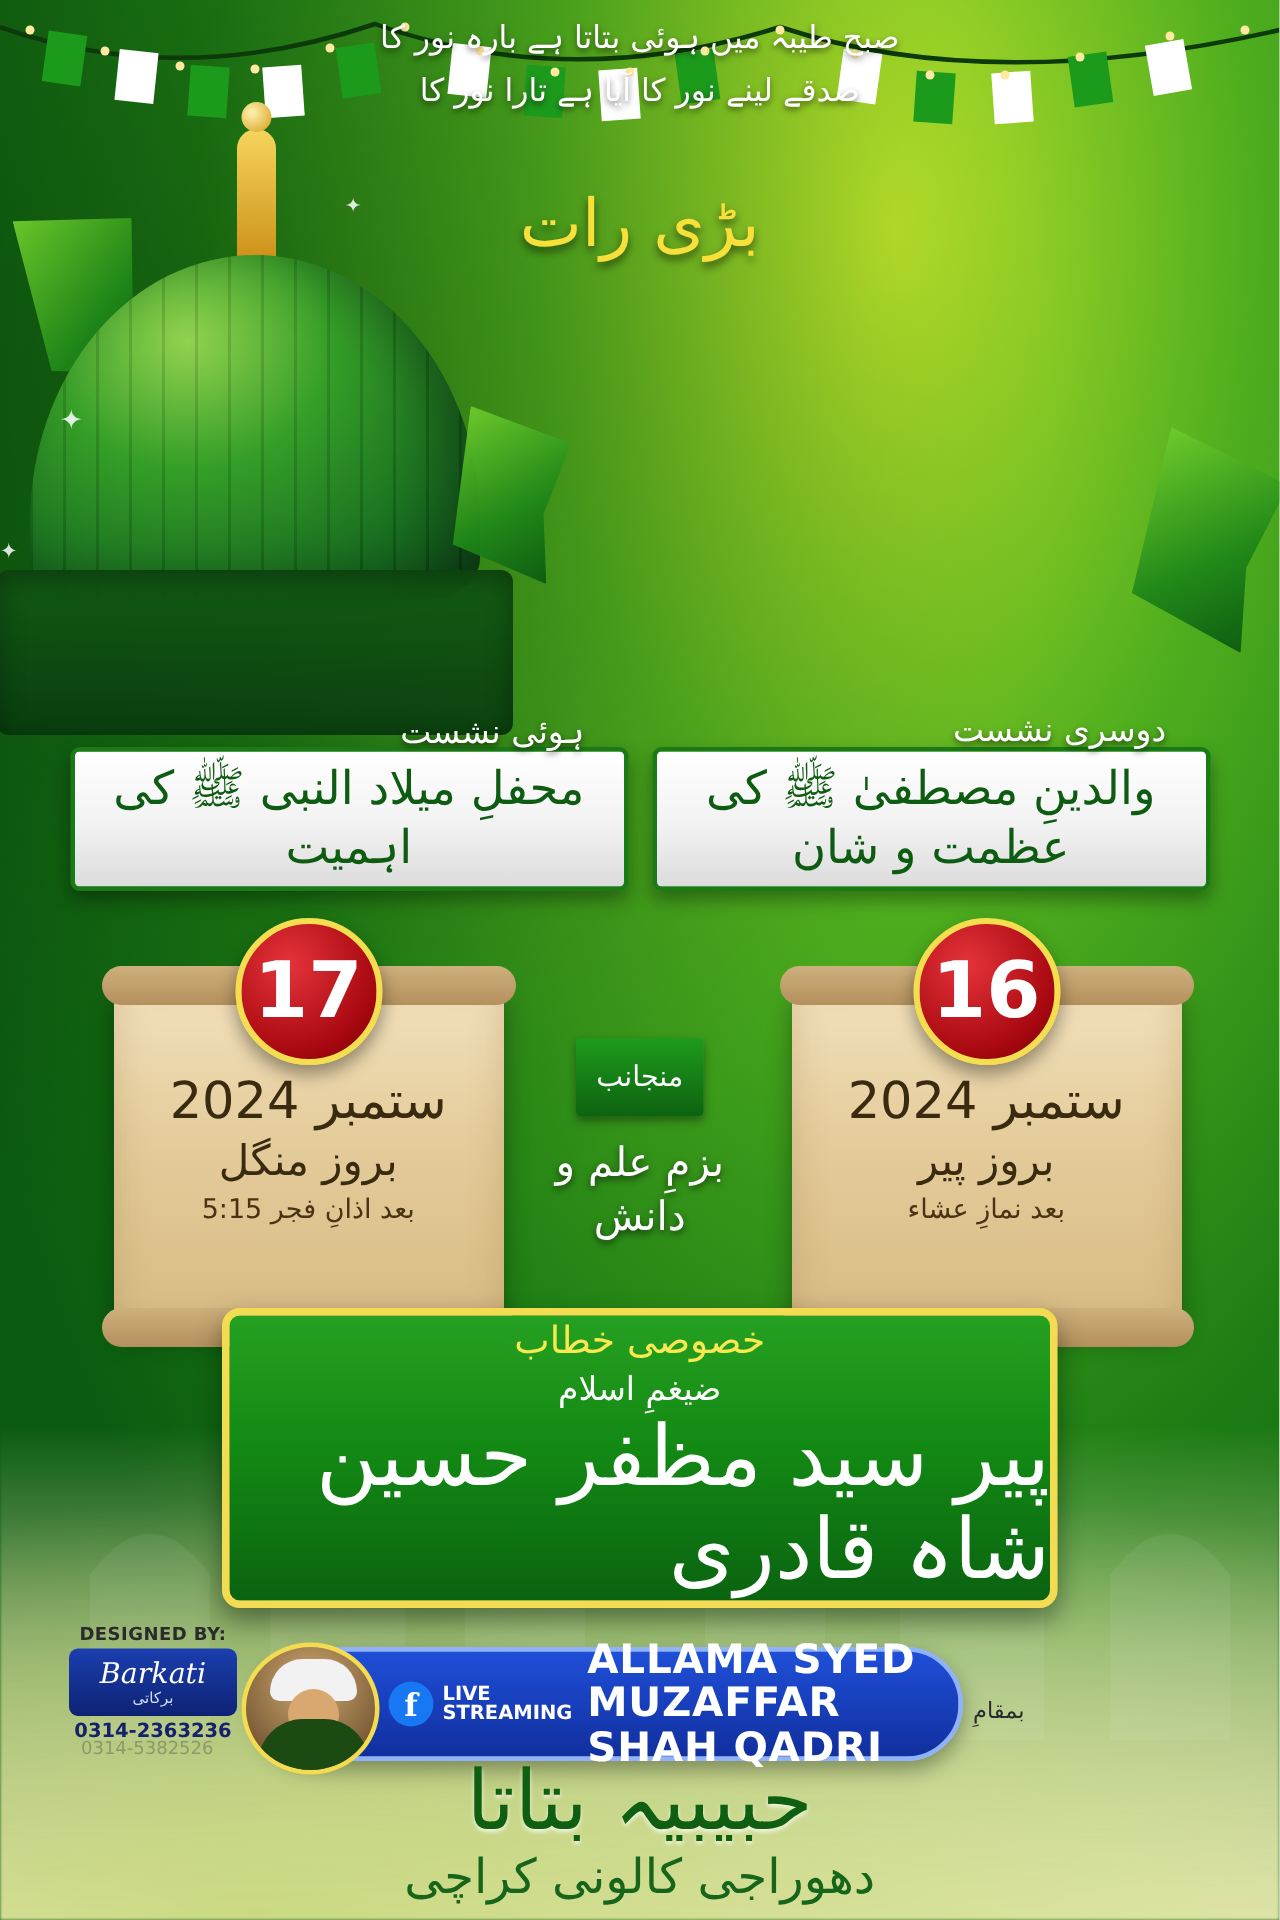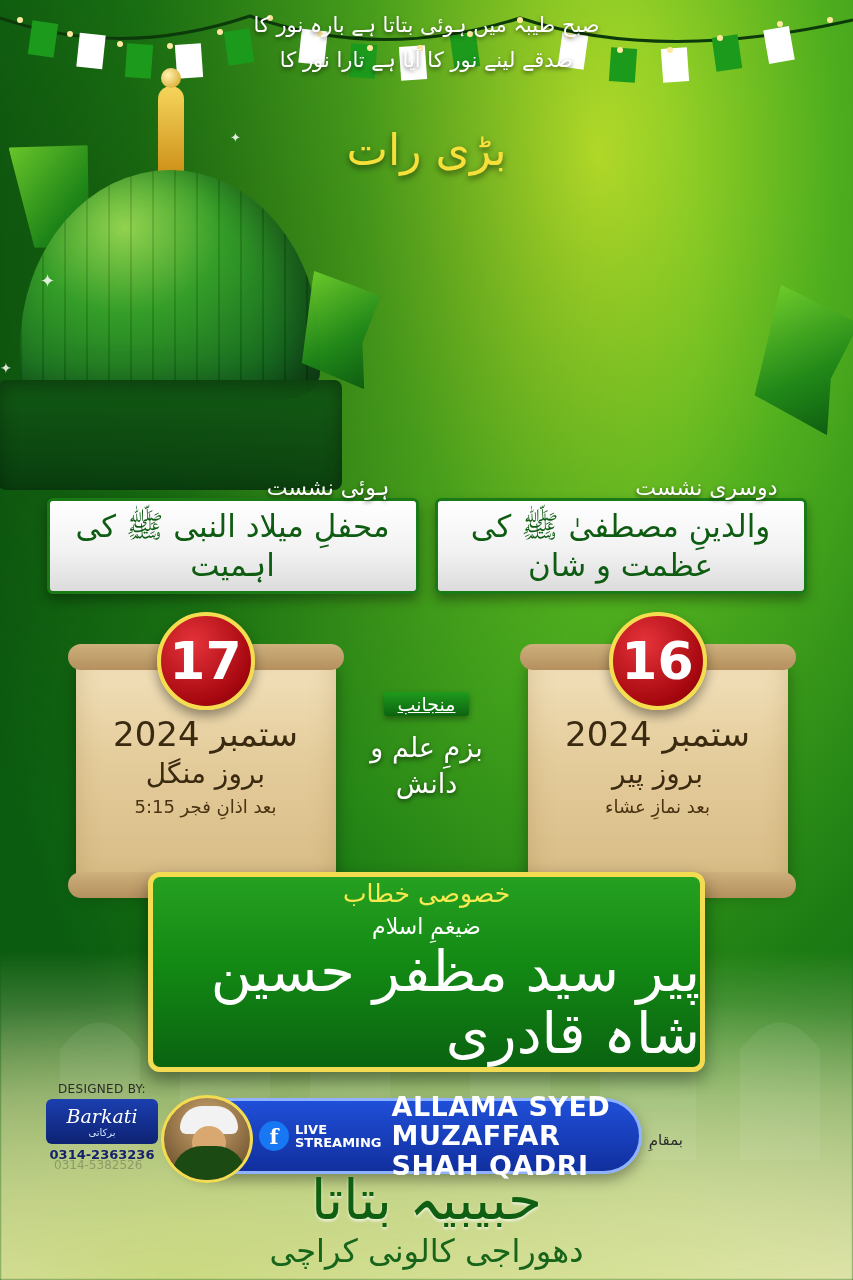"منجانب" .middle-flag { padding: 1px 14px -> 15px 14px; text-decoration: underline -> none }
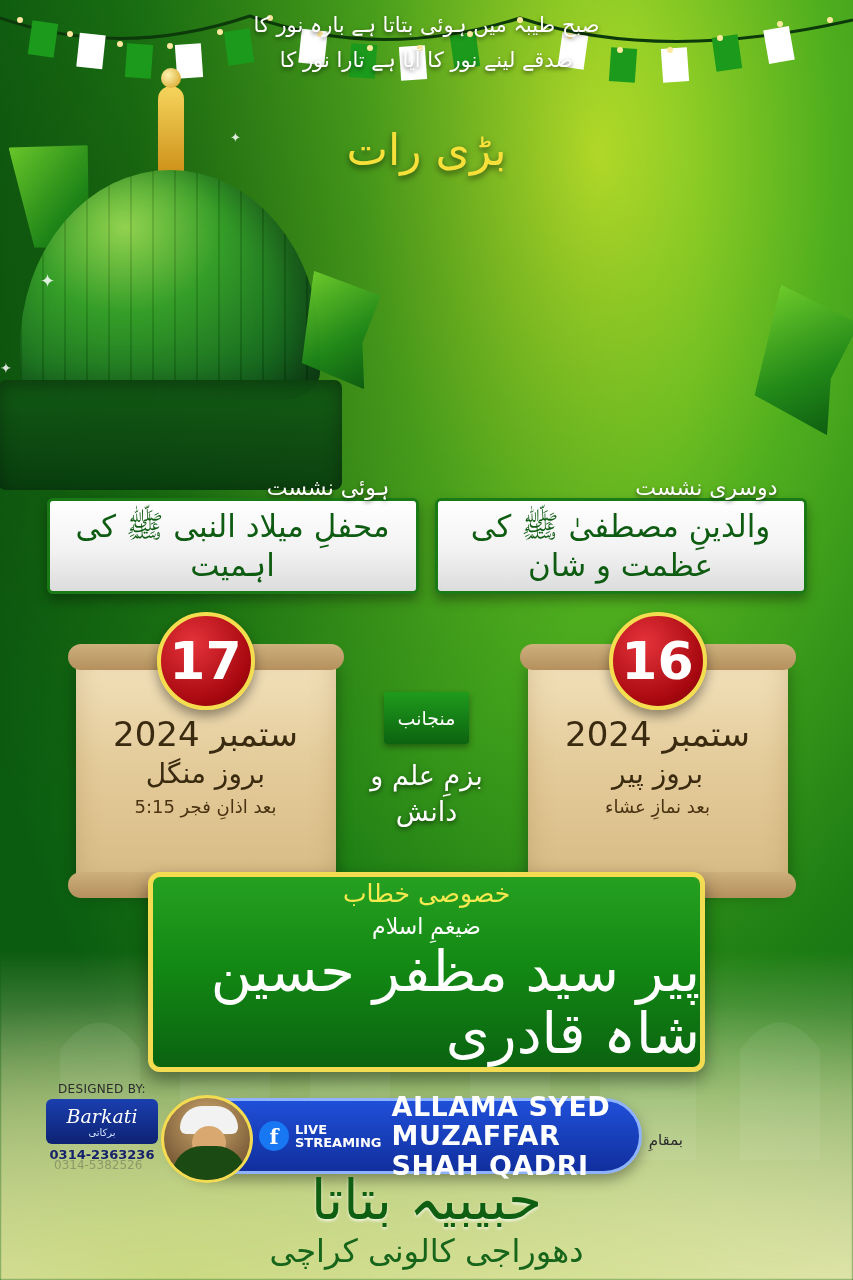"DESIGNED BY:" .designed-label { font-weight: normal -> bold }
